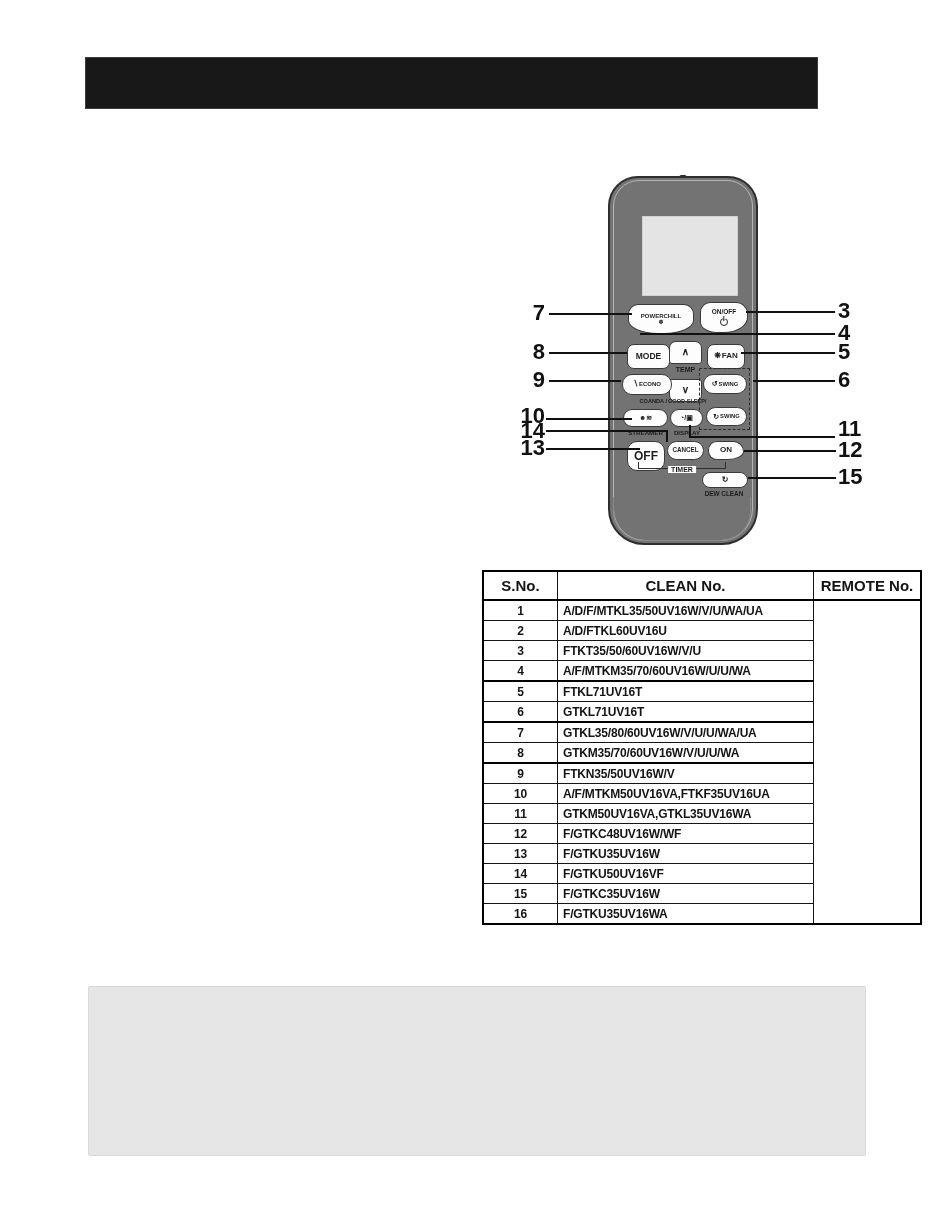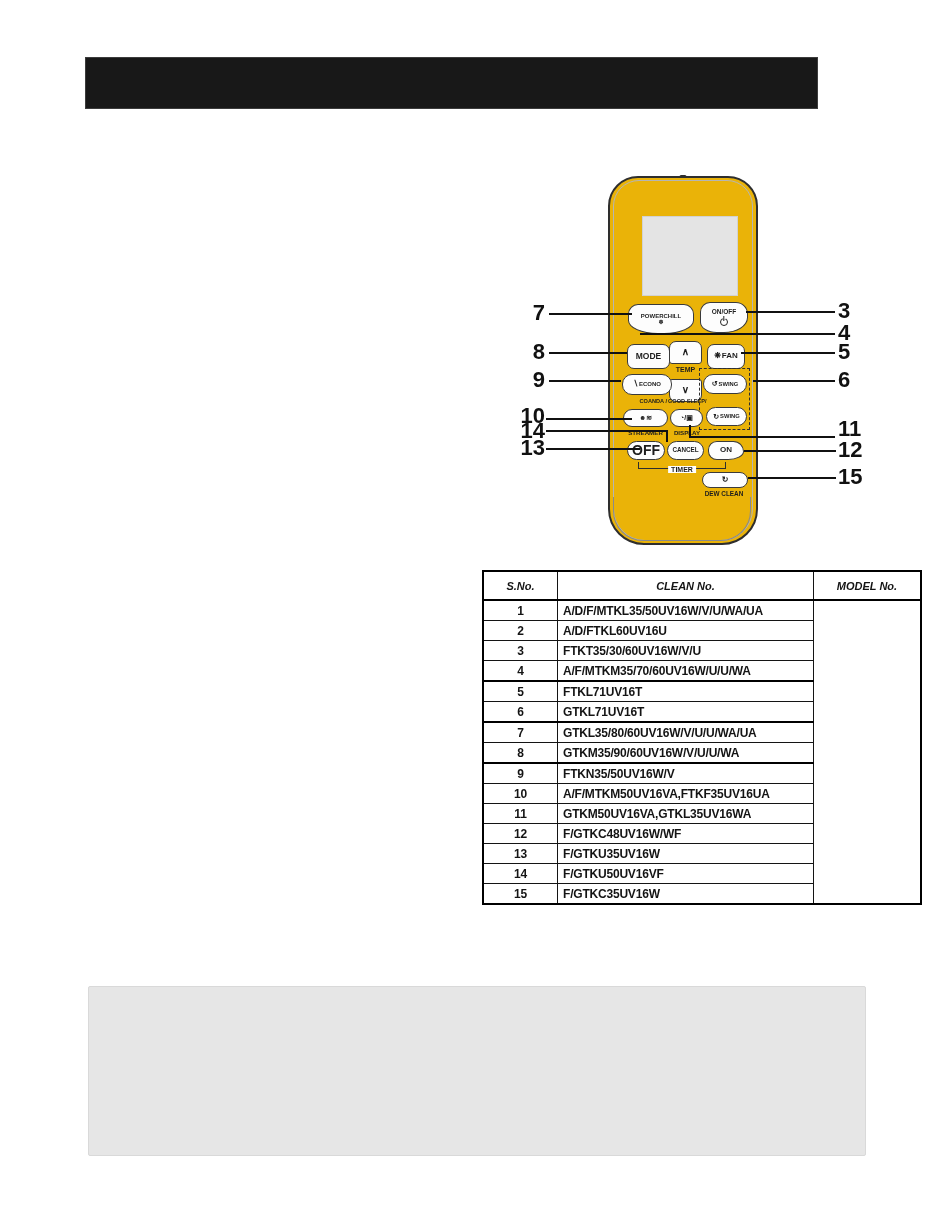"MODE" .remote { background: #eab308 -> #737373 }
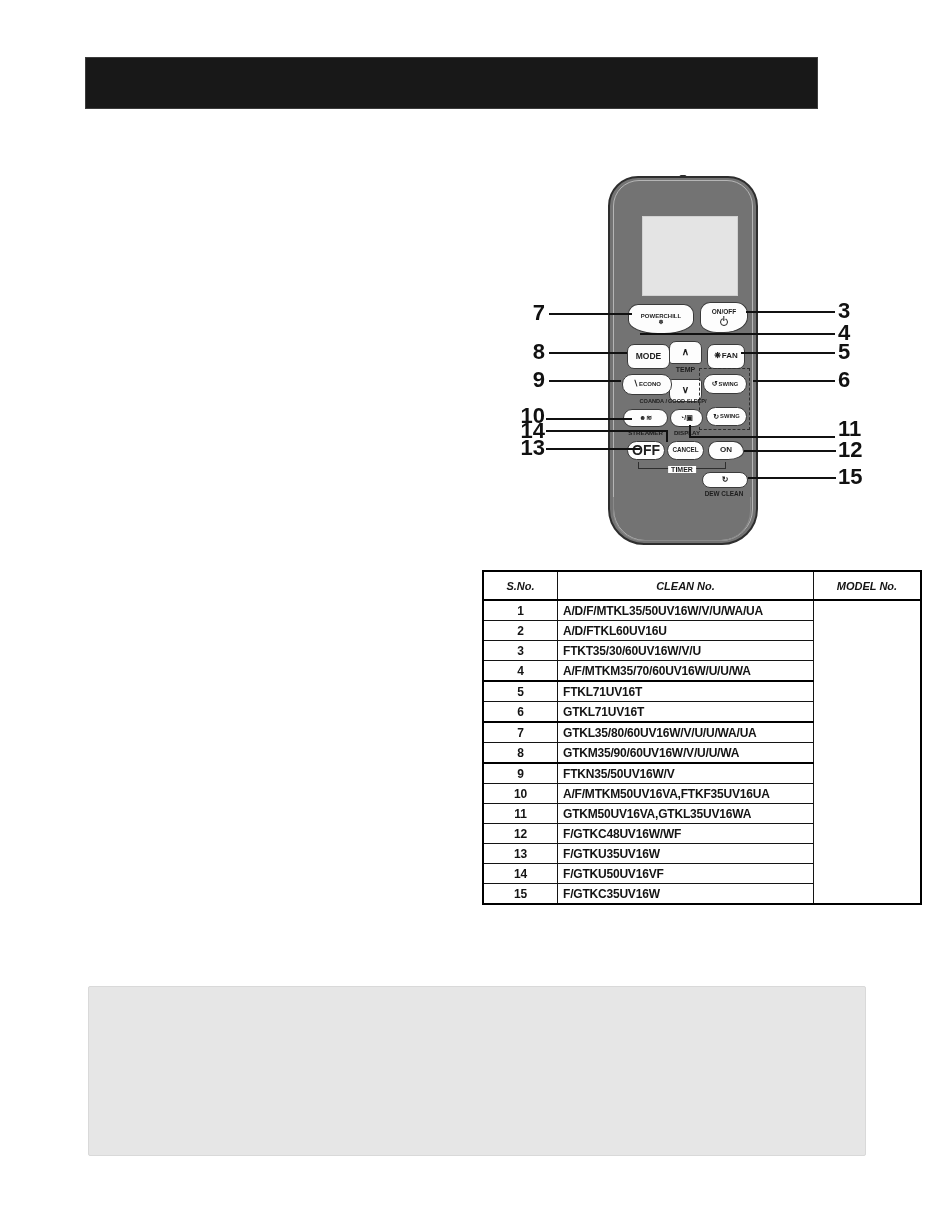"OFF" .b-off { font-size: 14px -> 12px; height: 19px -> 30px }
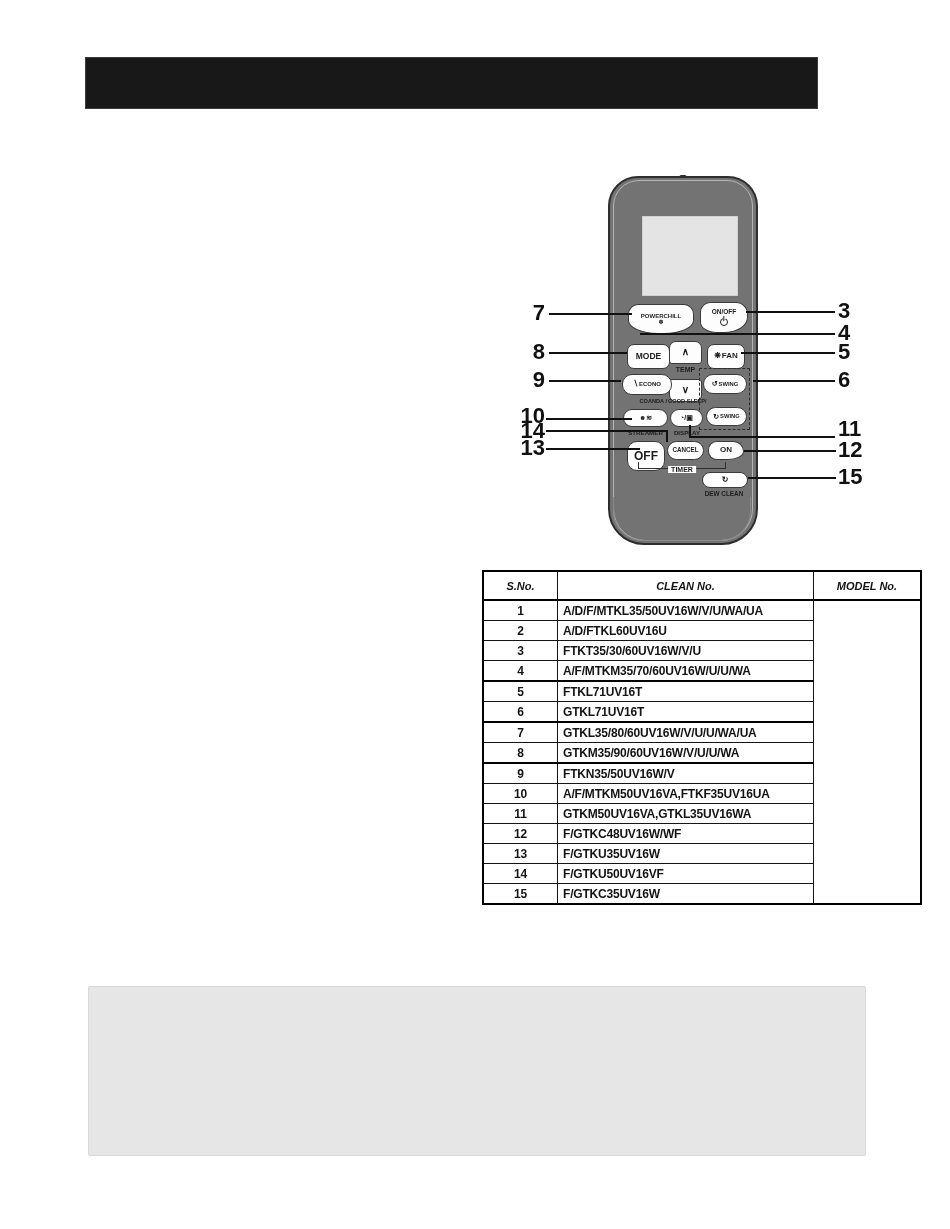"S.No." .model-table th { font-size: 11px -> 15px; font-style: italic -> none }
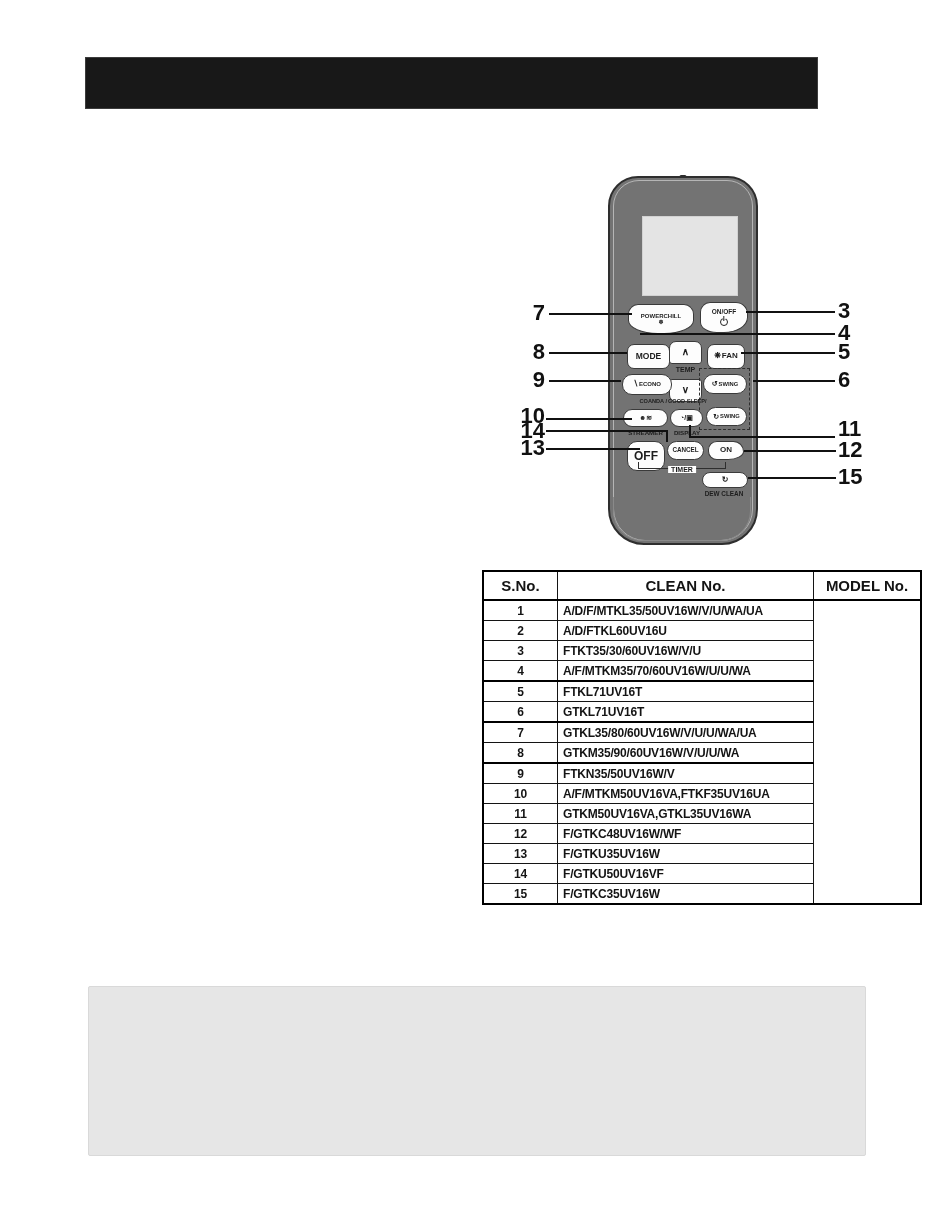"MODEL No." th { text: MODEL -> REMOTE }
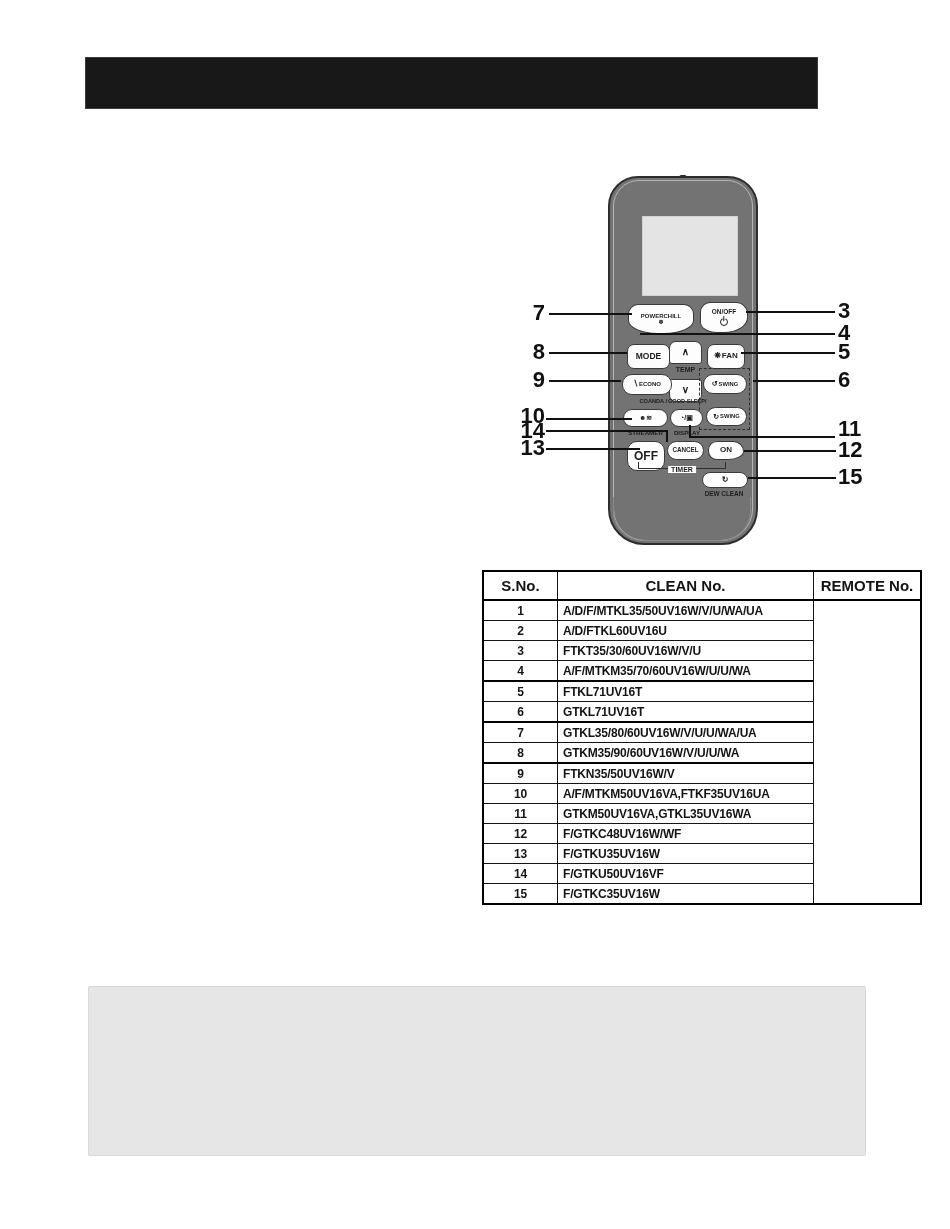"FTKT35/30/60UV16W/V/U" td.model { text: FTKT35/30/60UV16W/V/U -> FTKT35/50/60UV16W/V/U }
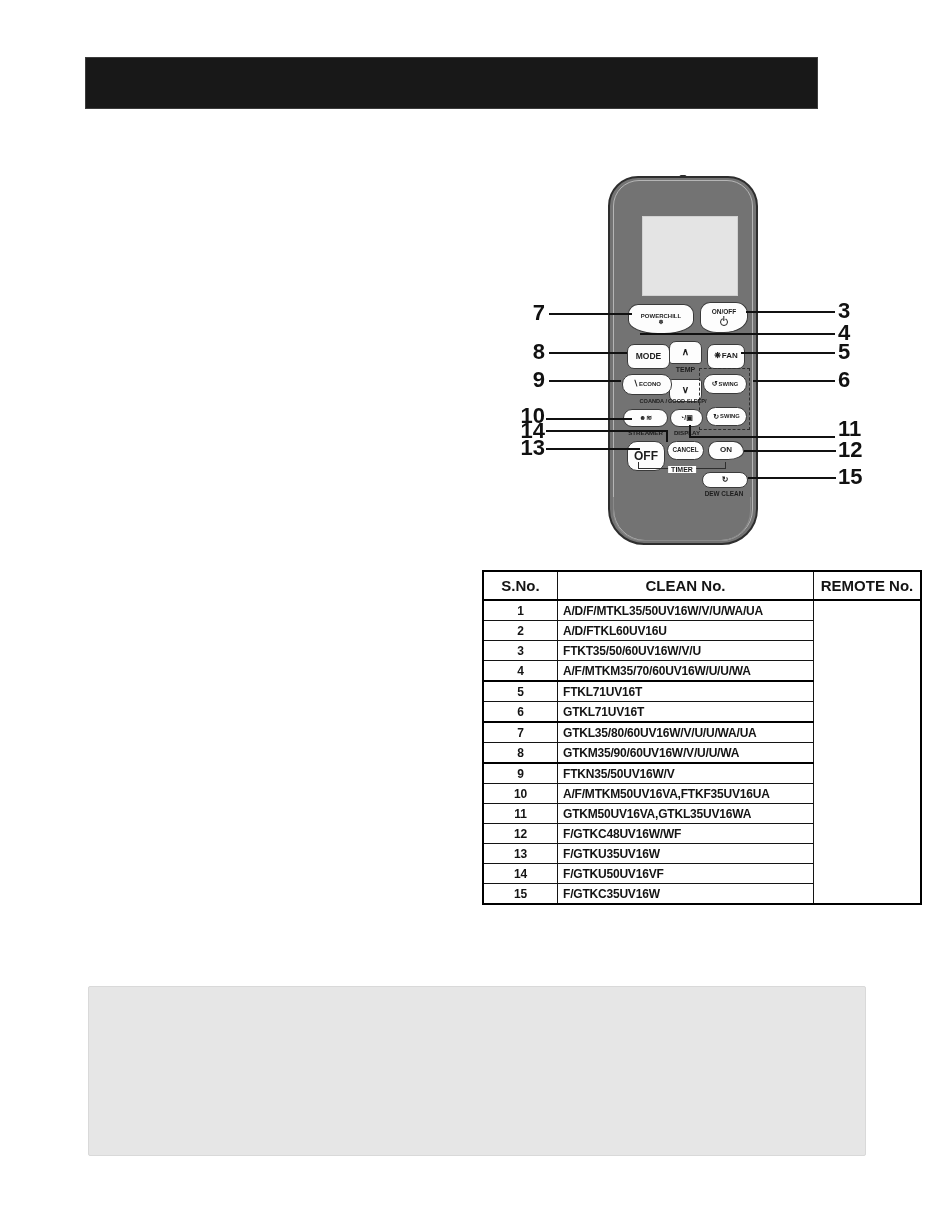"GTKM35/90/60UV16W/V/U/U/WA" td.model { text: GTKM35/90/60UV16W/V/U/U/WA -> GTKM35/70/60UV16W/V/U/U/WA }
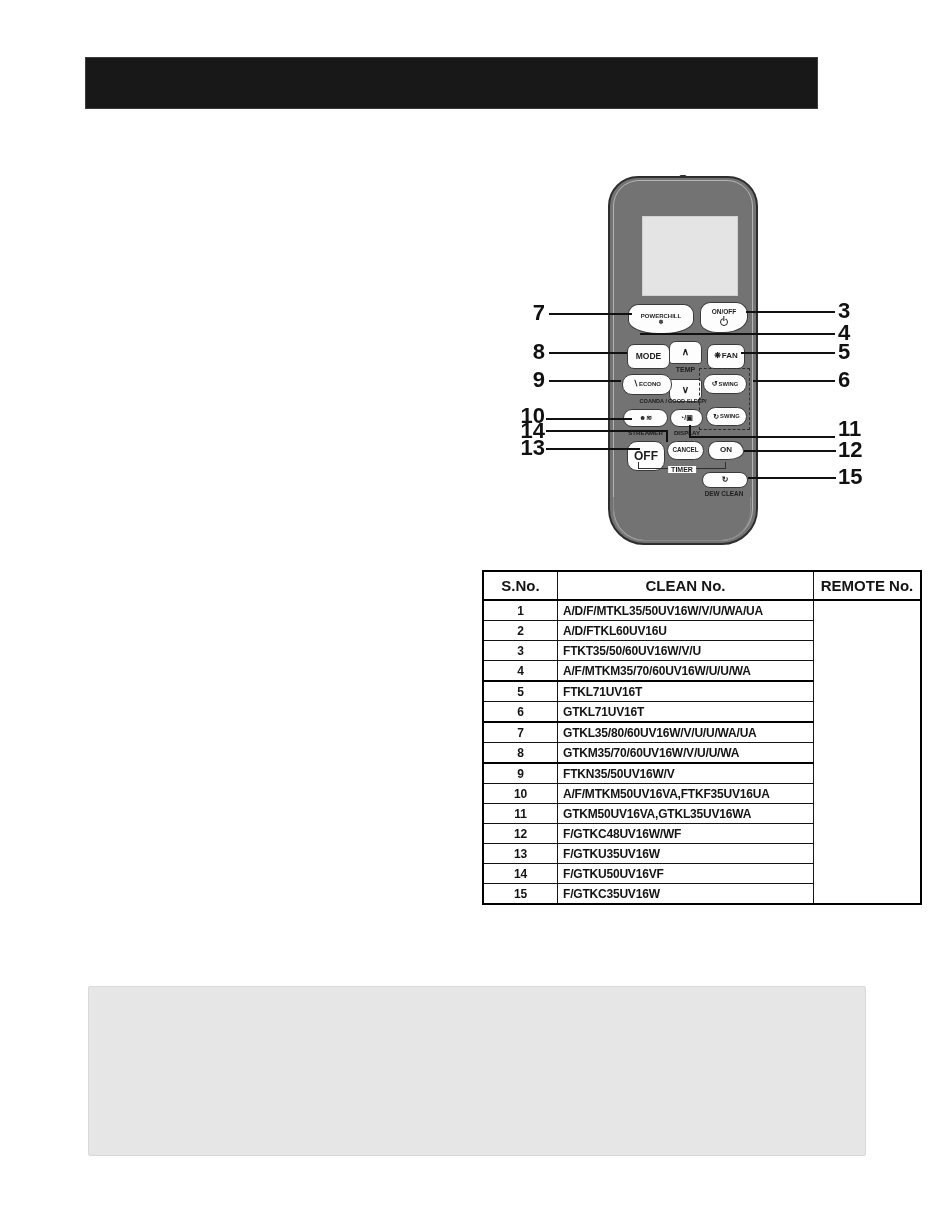"16" tr { html: none -> <tr> <td>16</td> <td>F/GTKU35UV16WA</td> </tr> }
